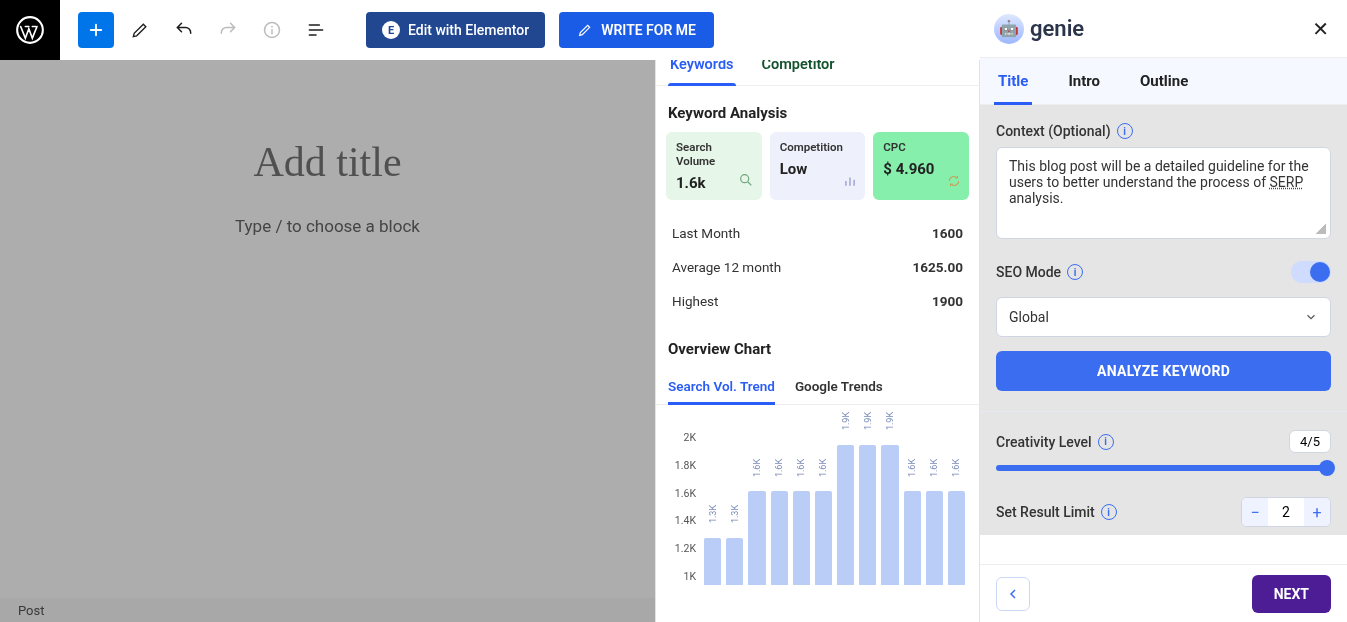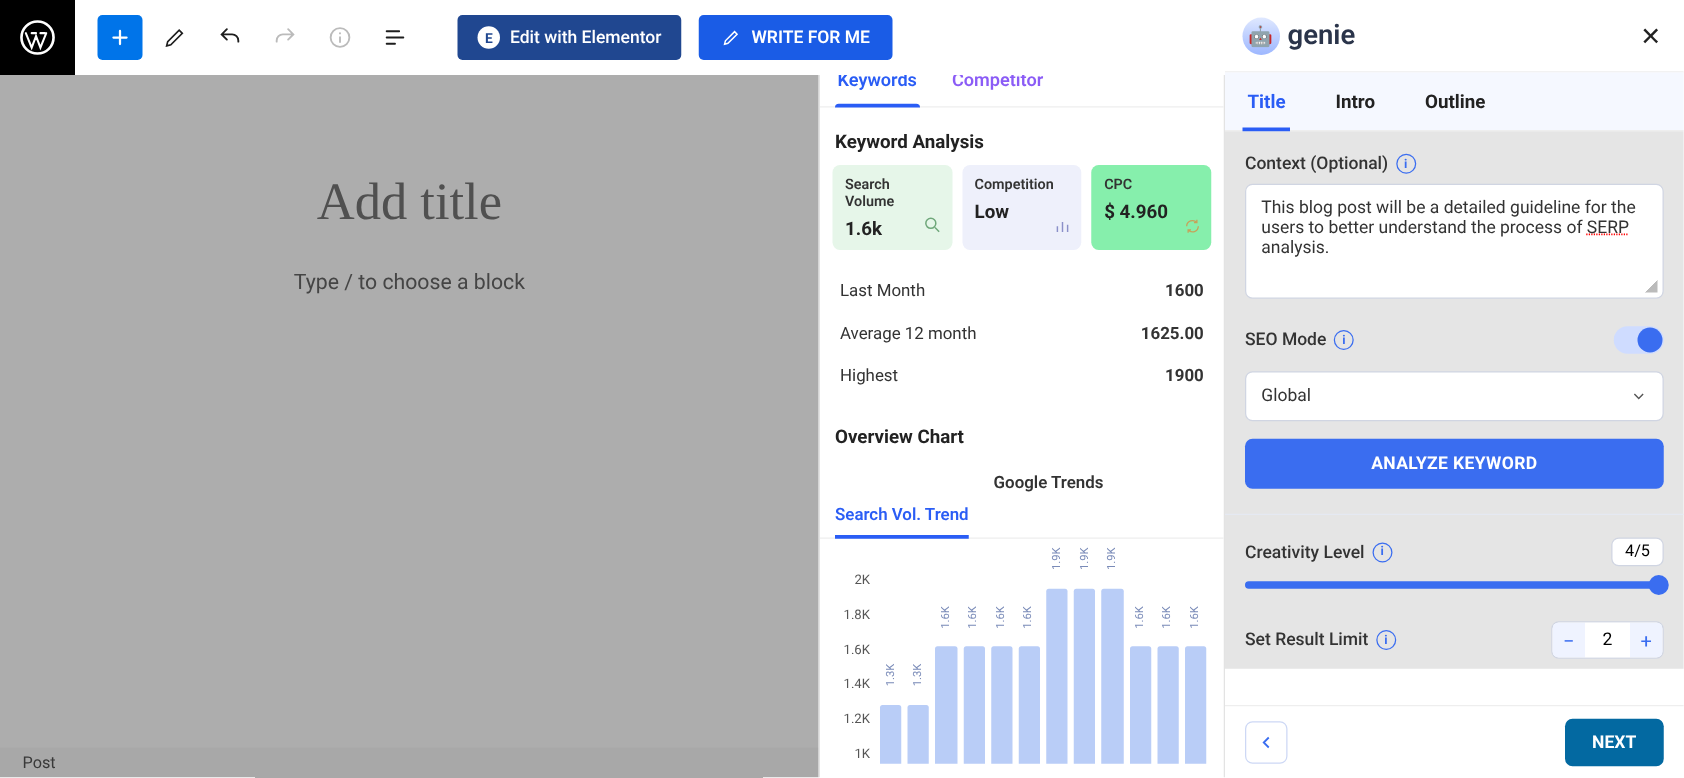"Competitor" .tab { color: #8b5cf6 -> #14532d }
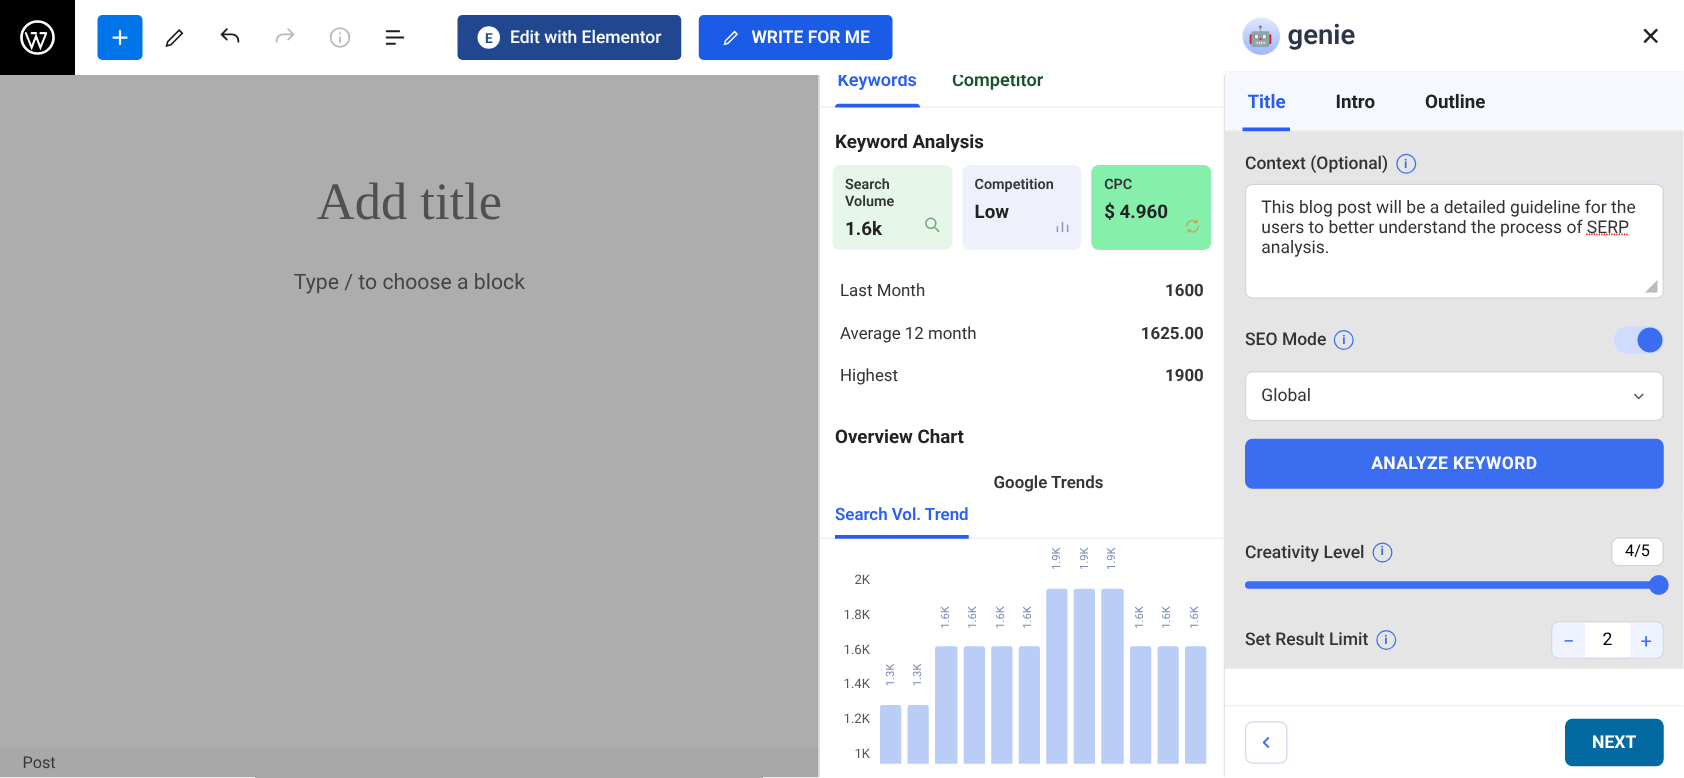"Search Vol. Trend" .chart-tab.active { margin-top: 26px -> none }
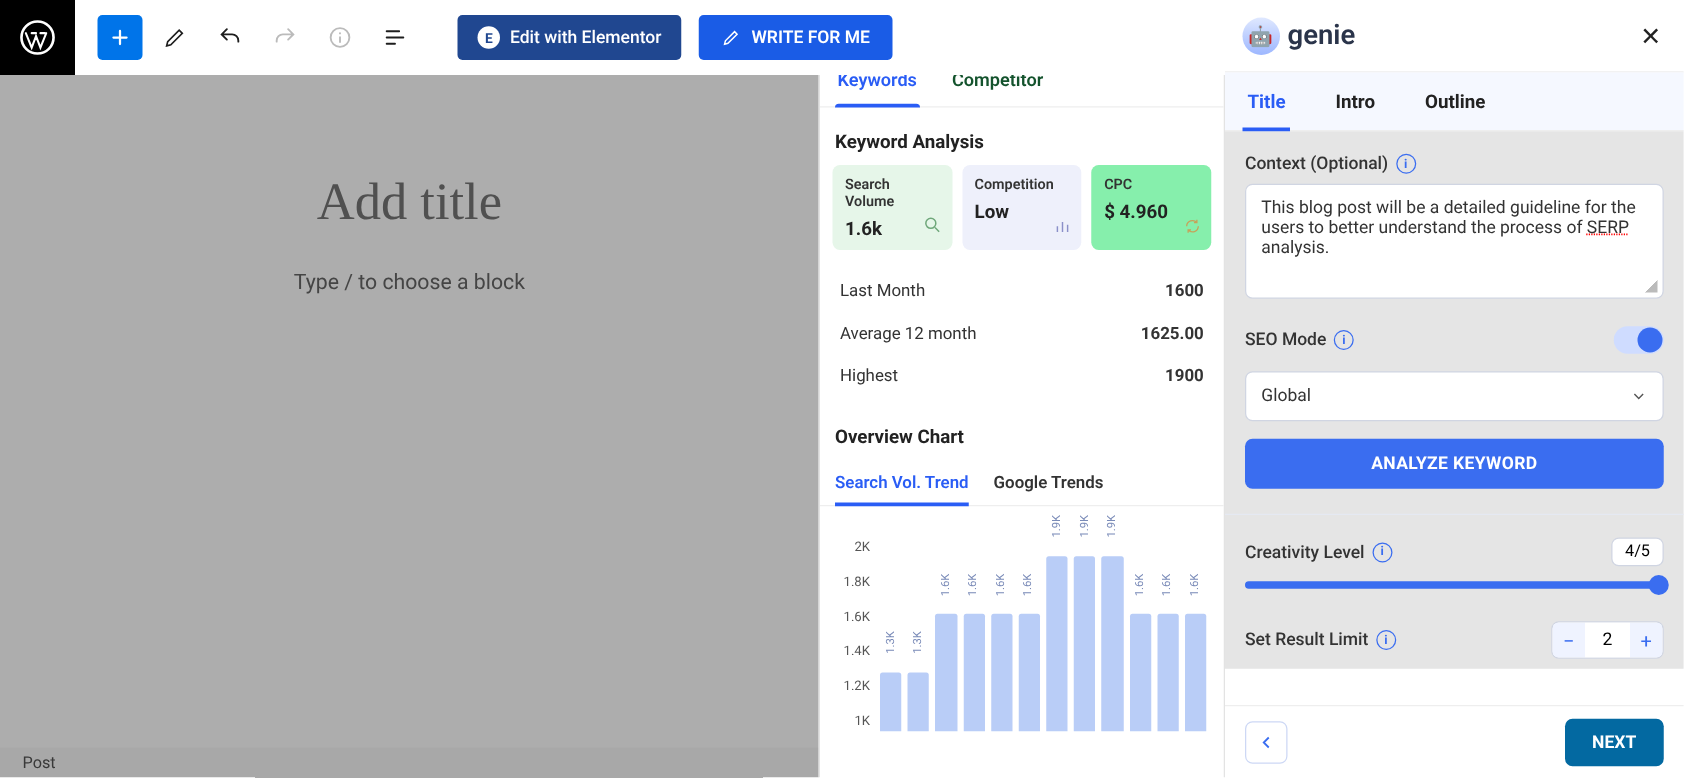"NEXT" .next-btn { background: #0369a1 -> #4c1d95 }
